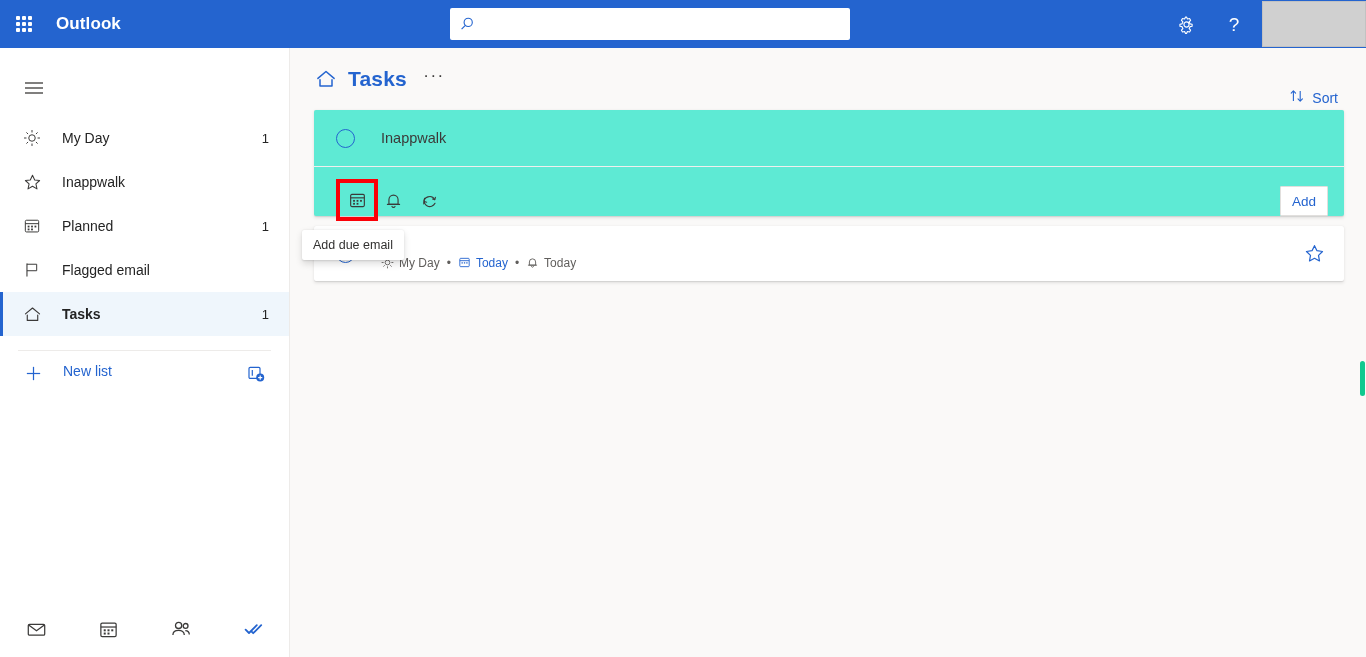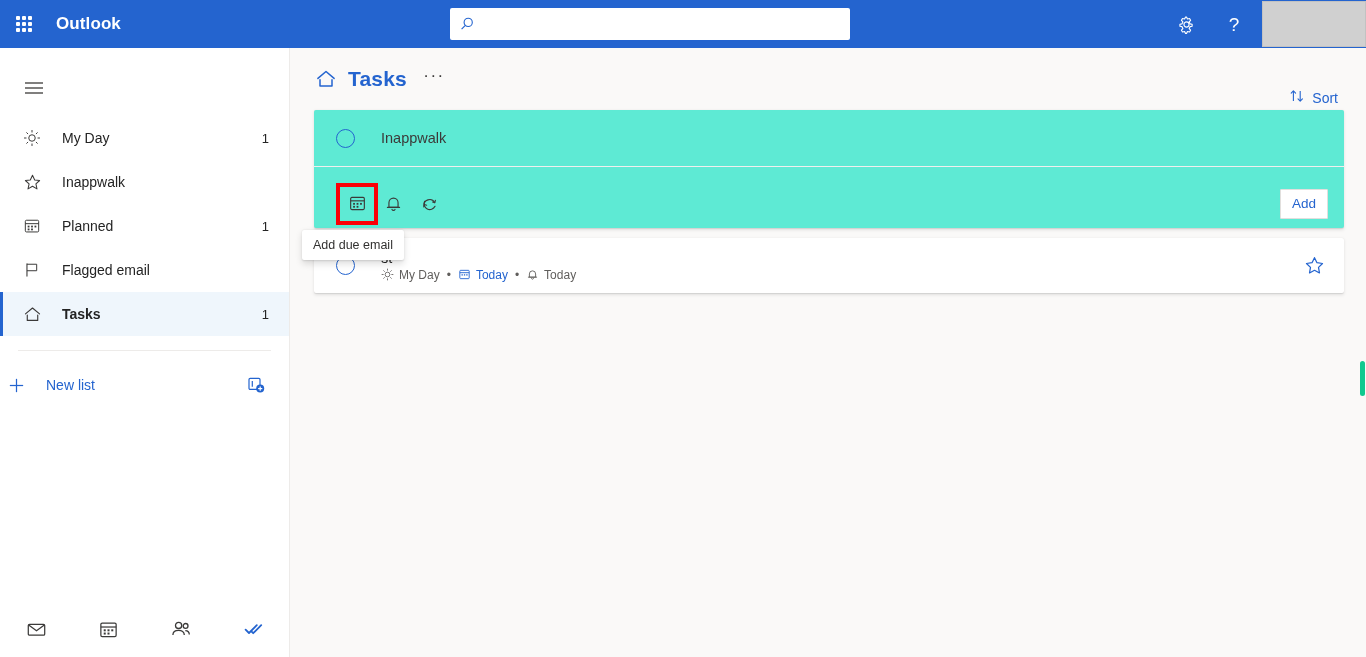"Add" .add-tools-row { align-items: center -> flex-end; padding: 12px 16px 0 27px -> 0 16px 0 27px }
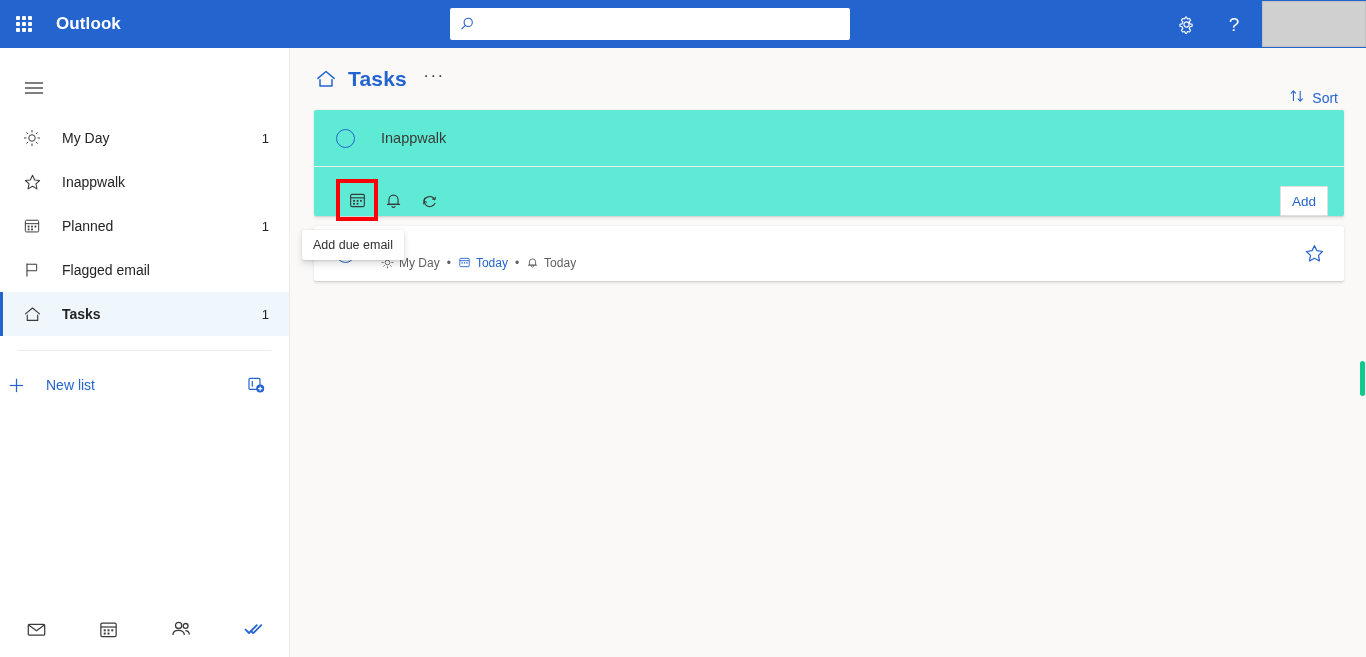"New list" .newlist-row { align-items: center -> flex-start; padding-left: 6px -> 23px }
